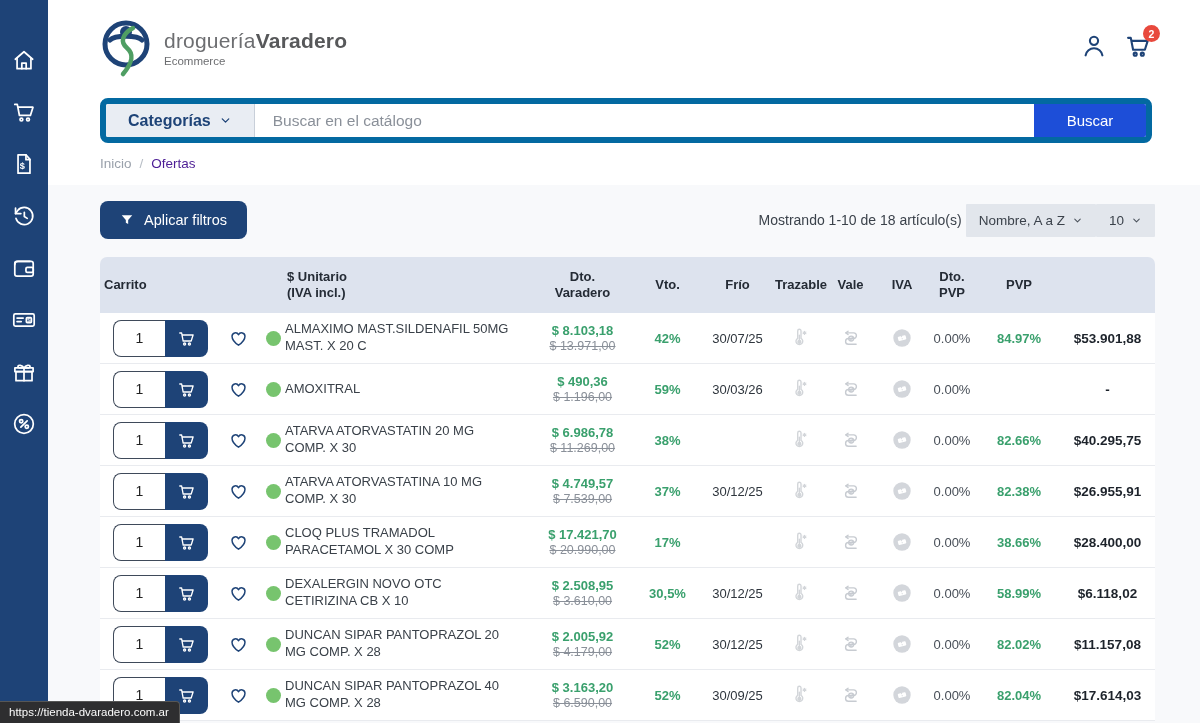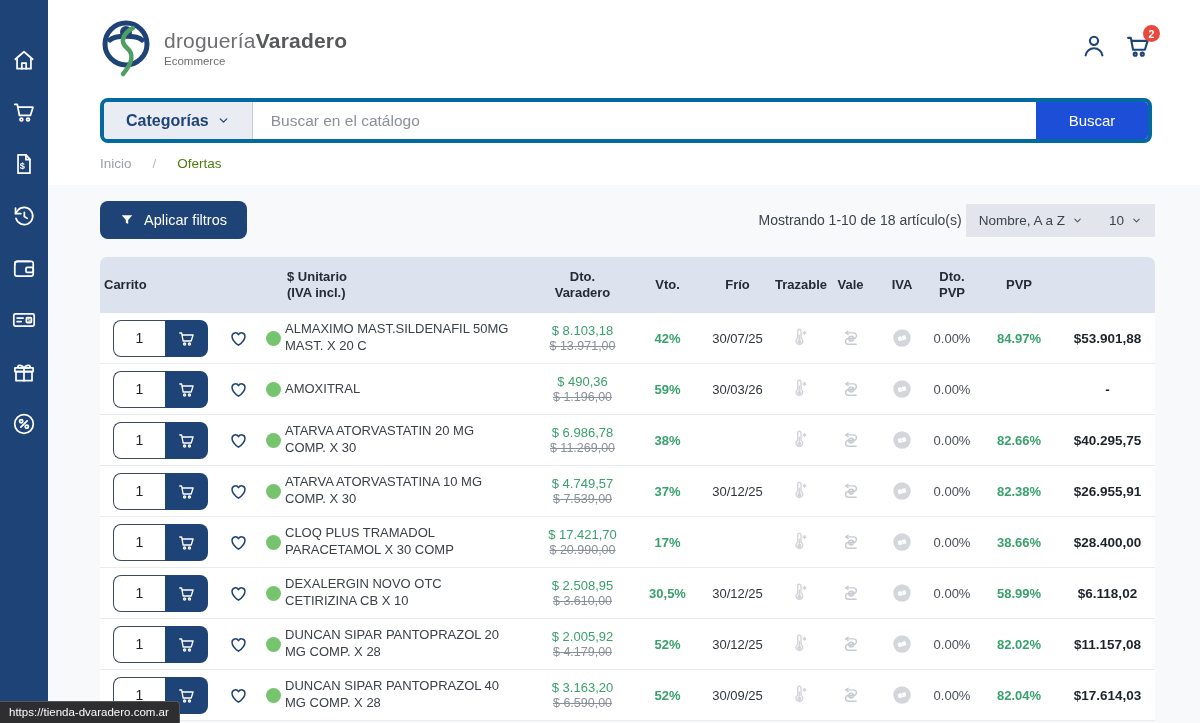"Categorías" .search-row { border: 4px solid #0369a1 -> 6px solid #0369a1 }
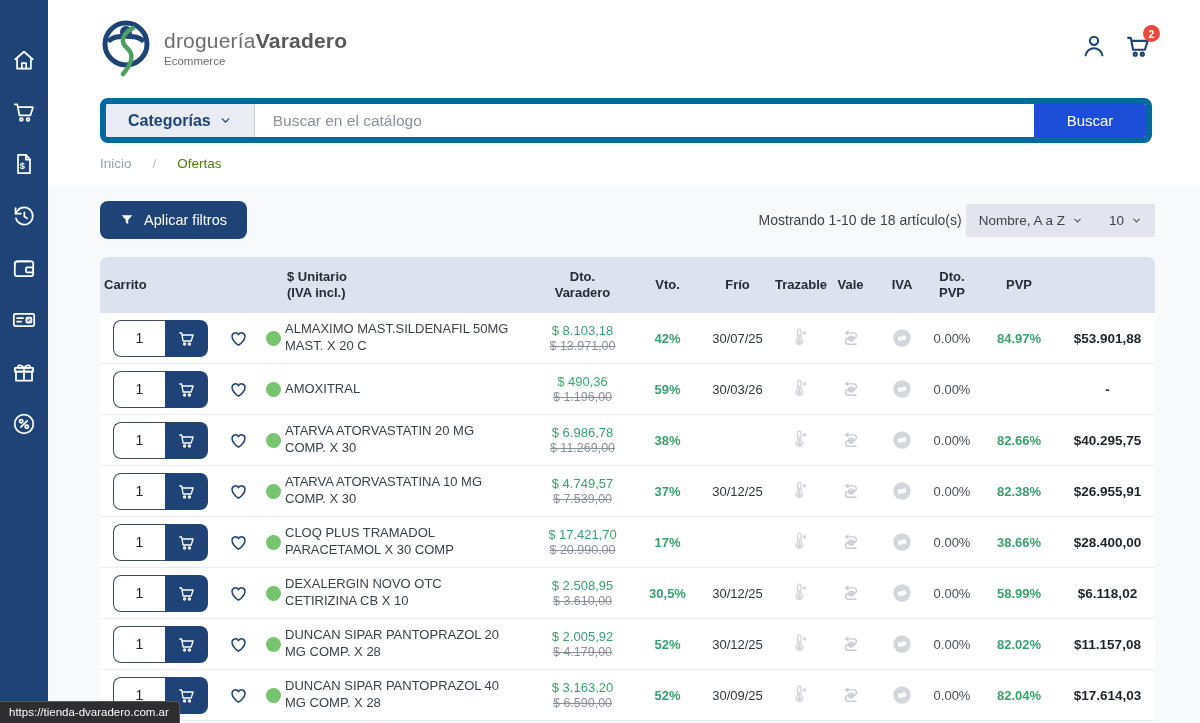"Inicio" .breadcrumb { gap: 21px -> 8px }
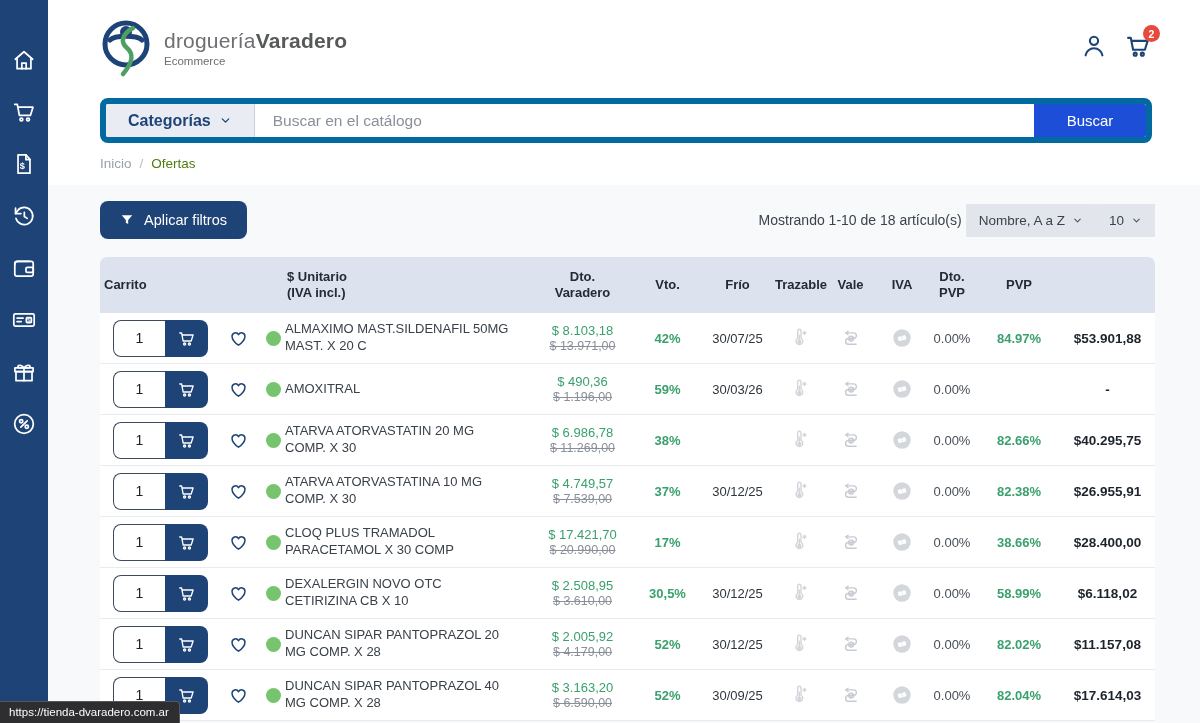"Ofertas" .bc-current { color: #4d7c0f -> #4c1d95 }
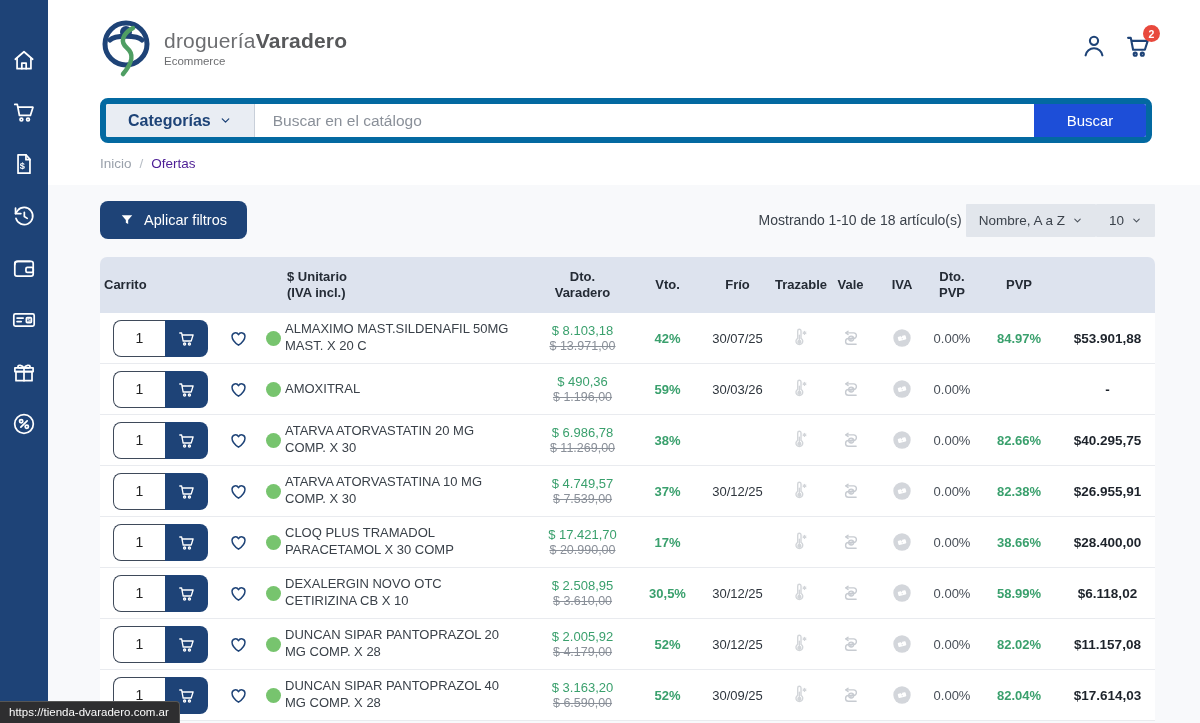"$ 8.103,18" .pnew { font-weight: normal -> bold }
